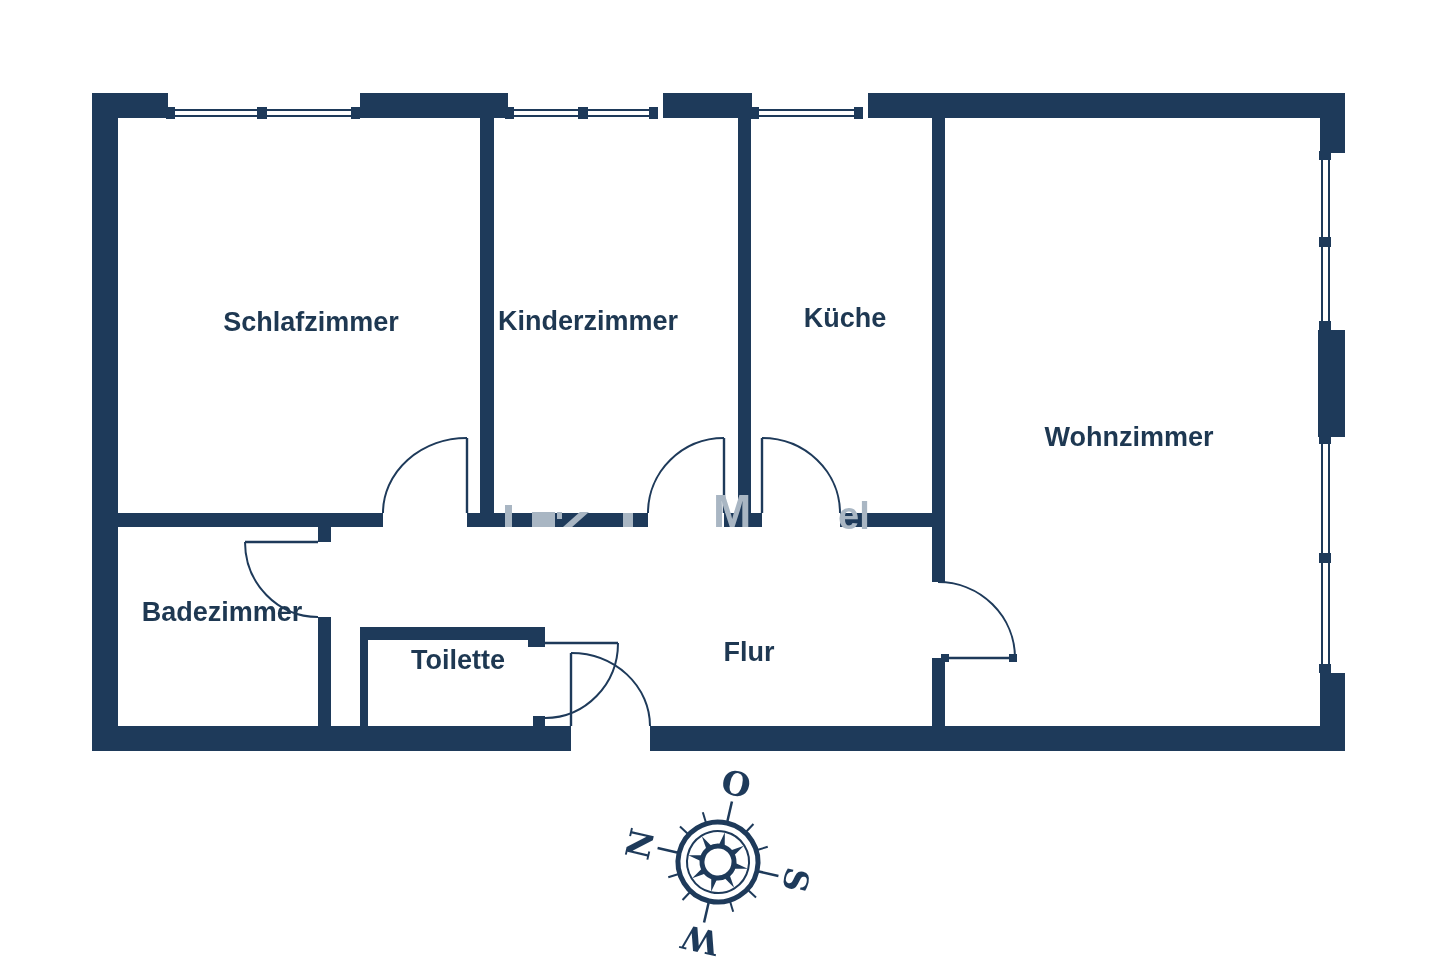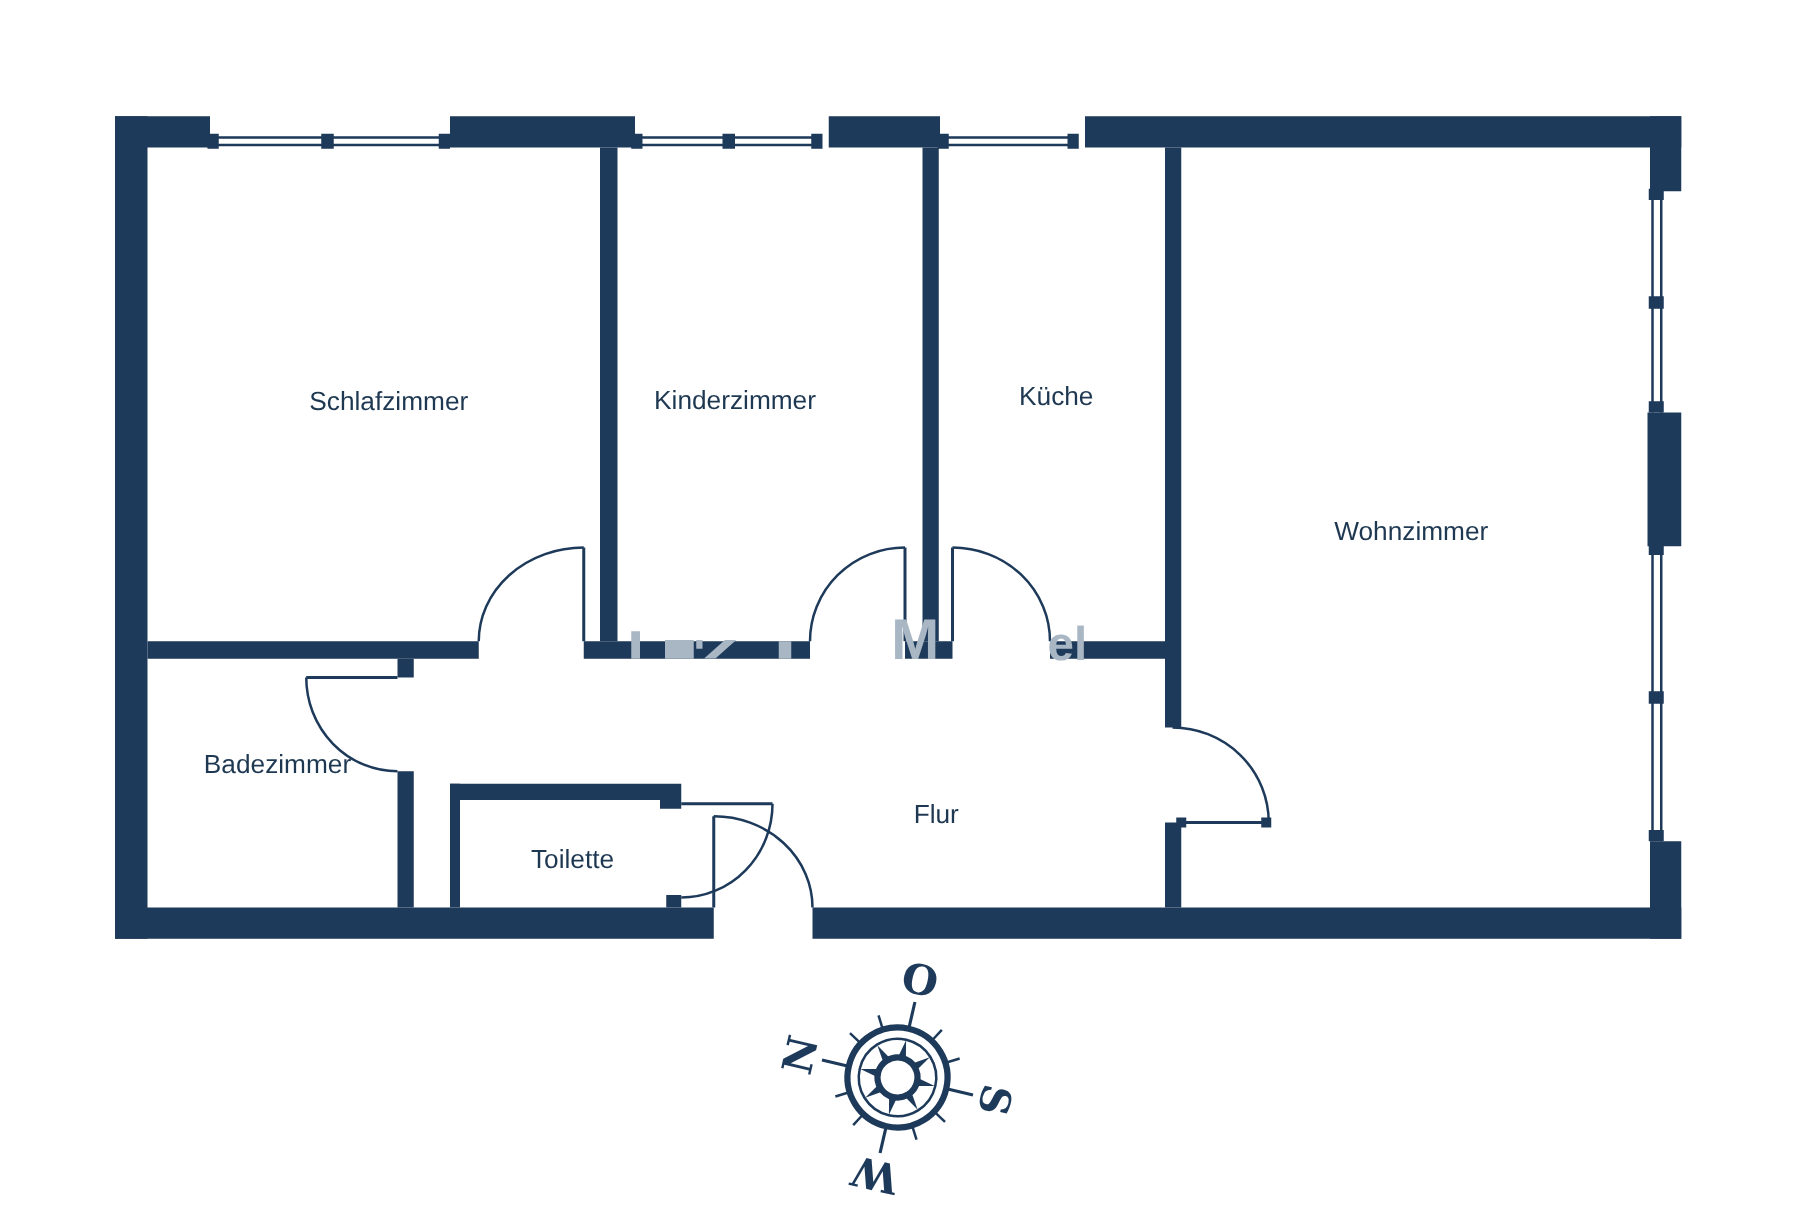"Schlafzimmer" .room-label { font-size: 21px -> 27px; font-weight: 400 -> 700 }
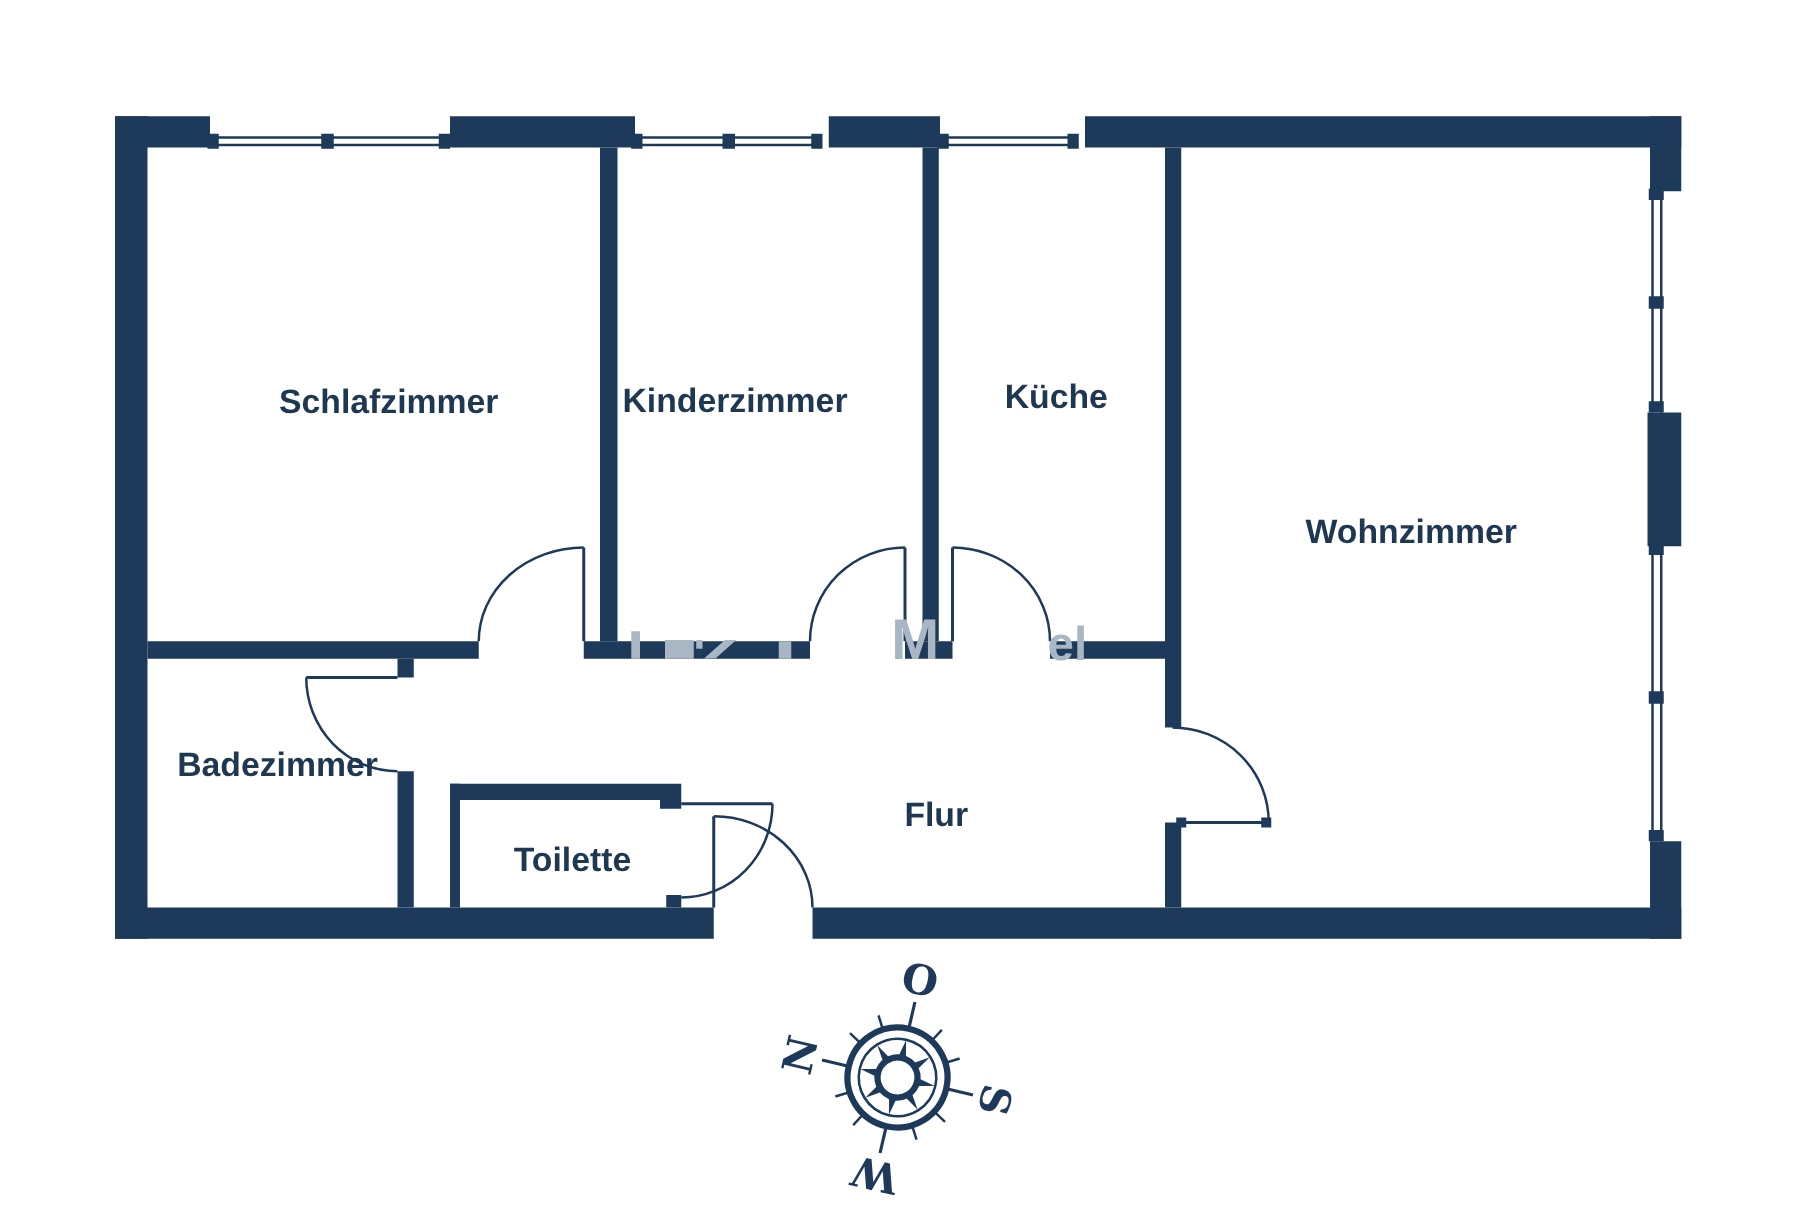"Wohnzimmer" .lbl-wohnzimmer { top: 426px -> 437px }
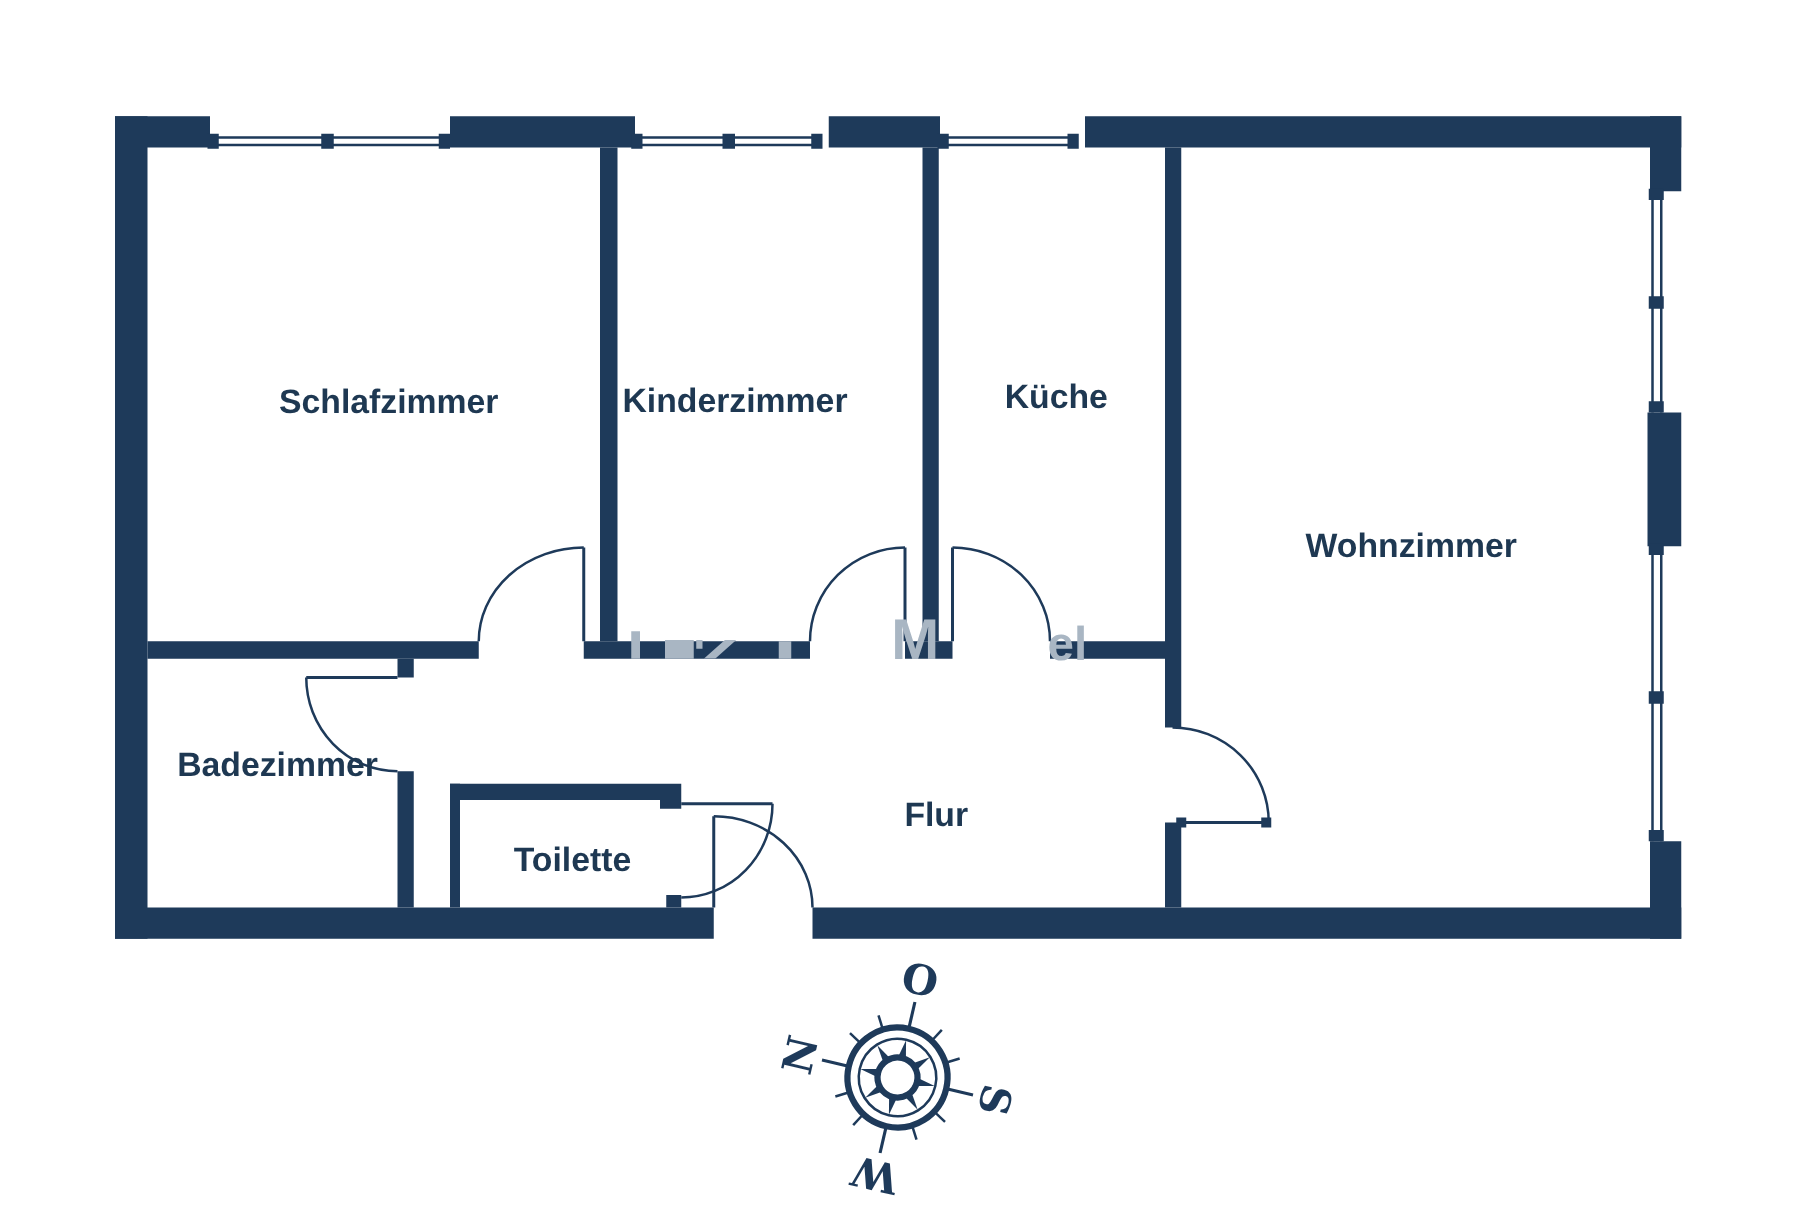"Toilette" .lbl-toilette { top: 688px -> 660px }
